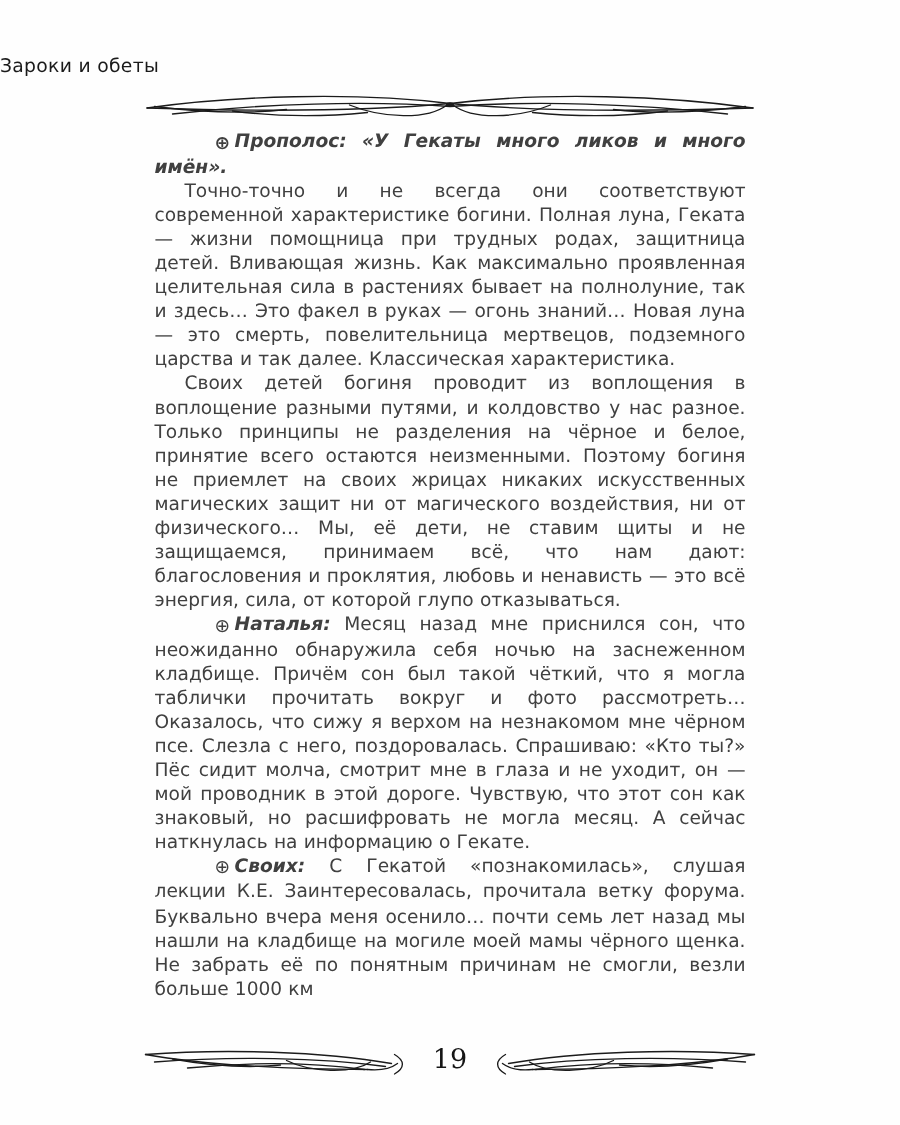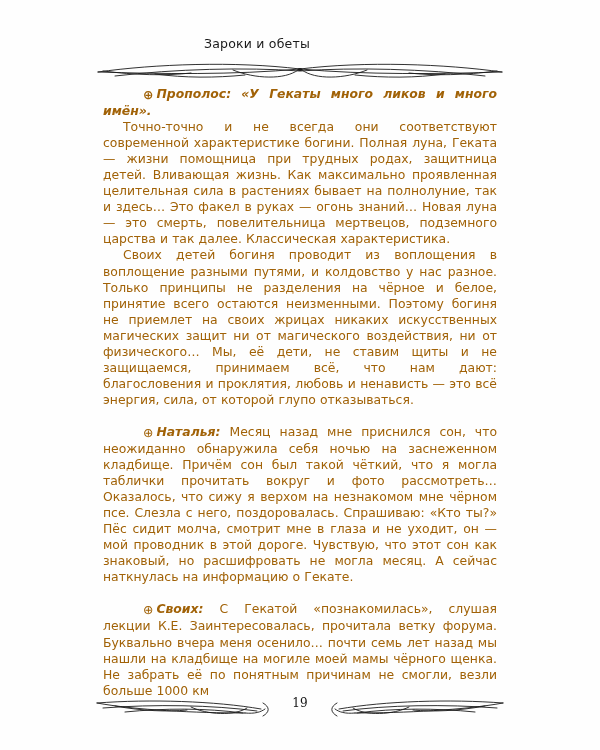"Зароки и обеты" .running-head { text-align: center -> left }
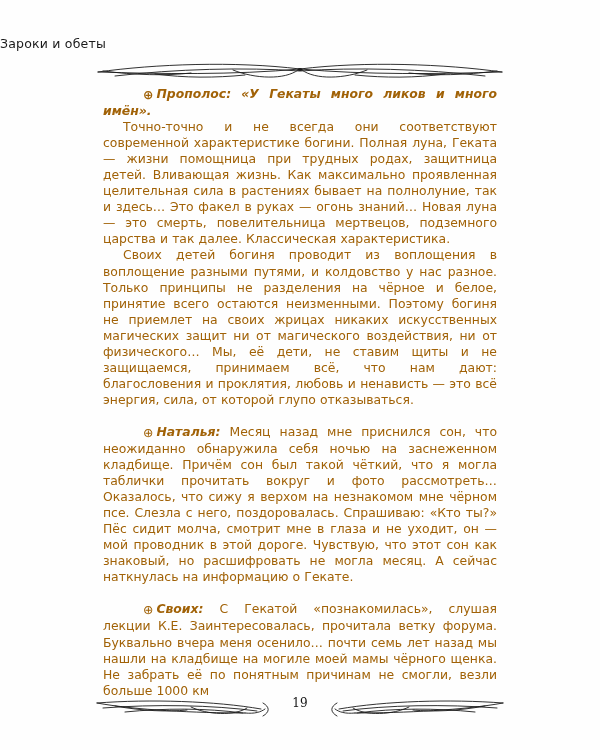"⊕ Прополос: «У Гекаты много" .para { color: #a16207 -> #404040 }
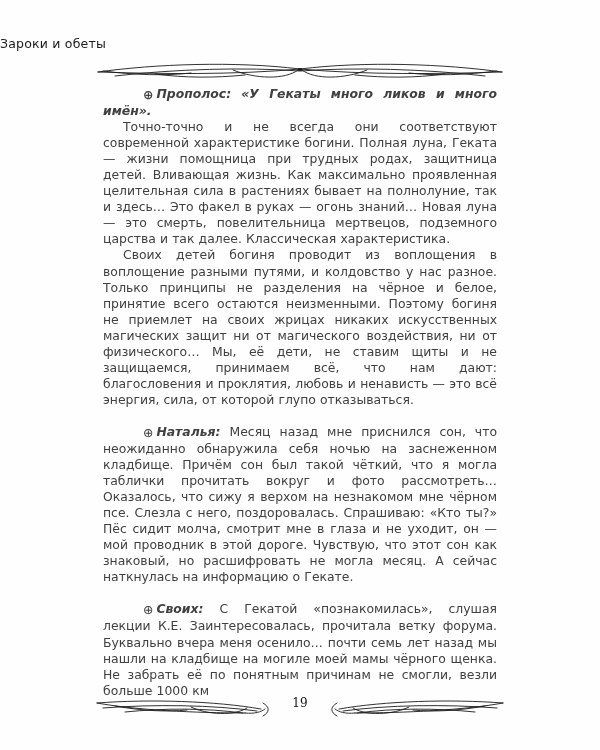"⊕ Наталья: Месяц назад мне" .gap-para { margin-top: 16px -> none }
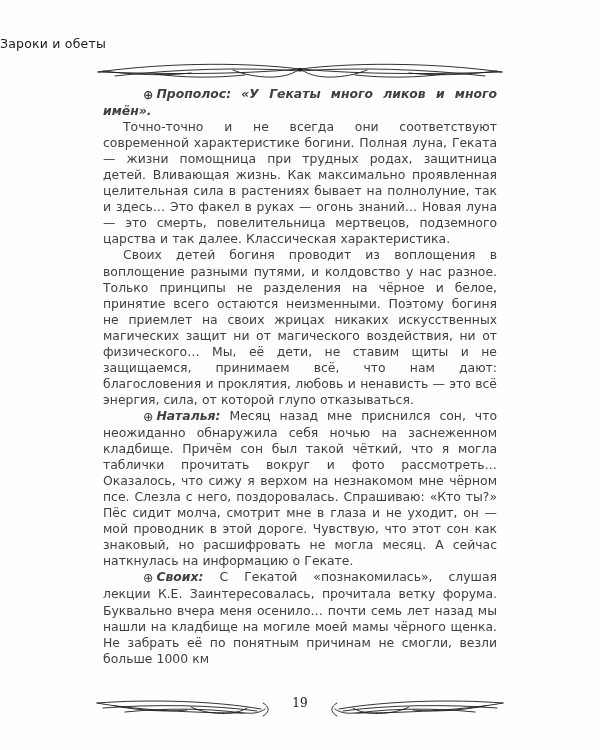"19" .page-number { font-size: 12px -> 18px }
